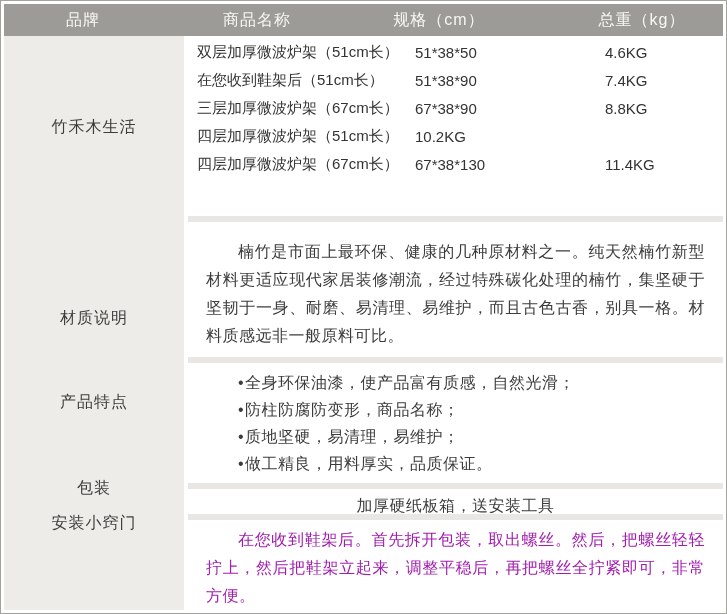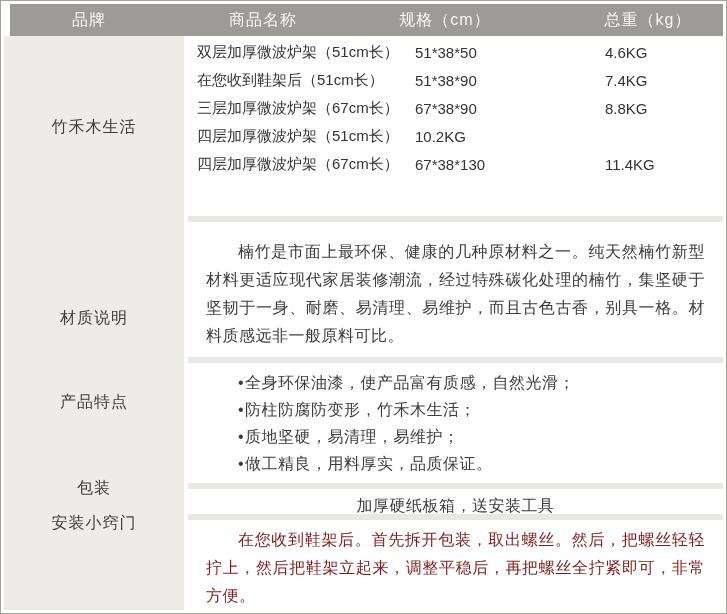"品牌" .hdr { margin-left: 6px -> none }
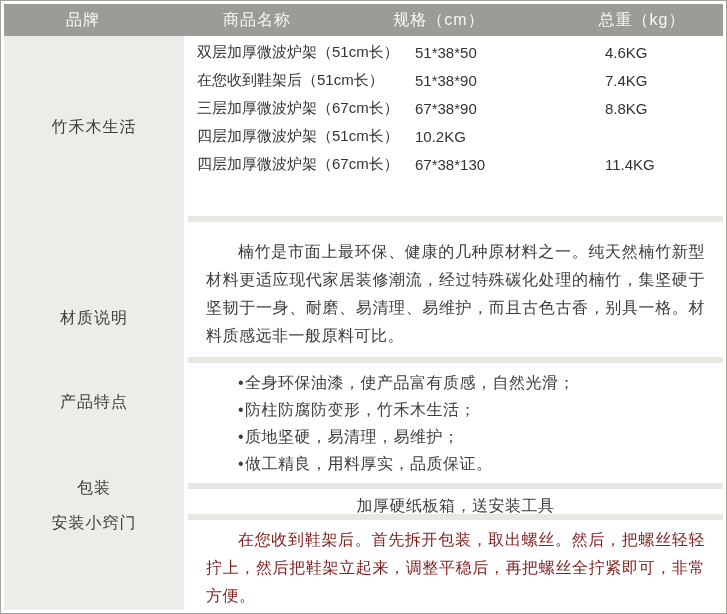"防柱防腐防变形，竹禾木生活；" span { text: 竹禾木生活 -> 商品名称 }
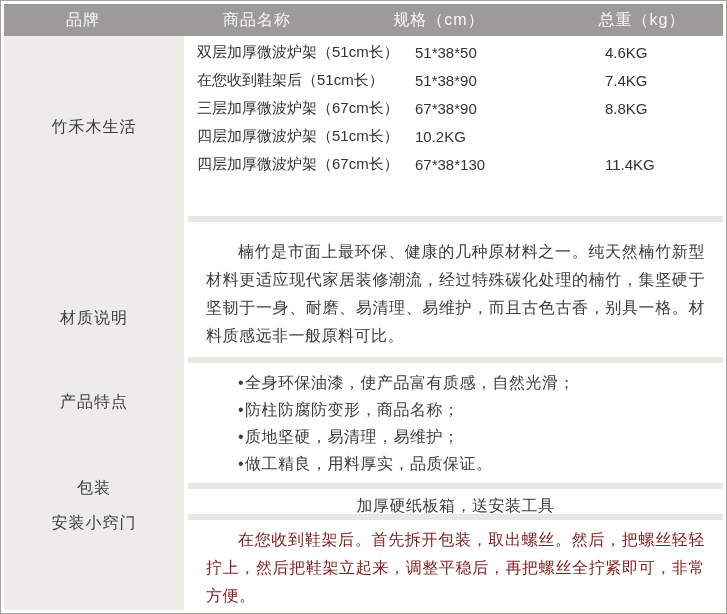"在您收到鞋架后。首先拆开包装，取出螺丝。然后，把螺丝轻轻拧上，然后把鞋架立起来，" .sec-install { color: #7f1d1d -> #a21caf }
